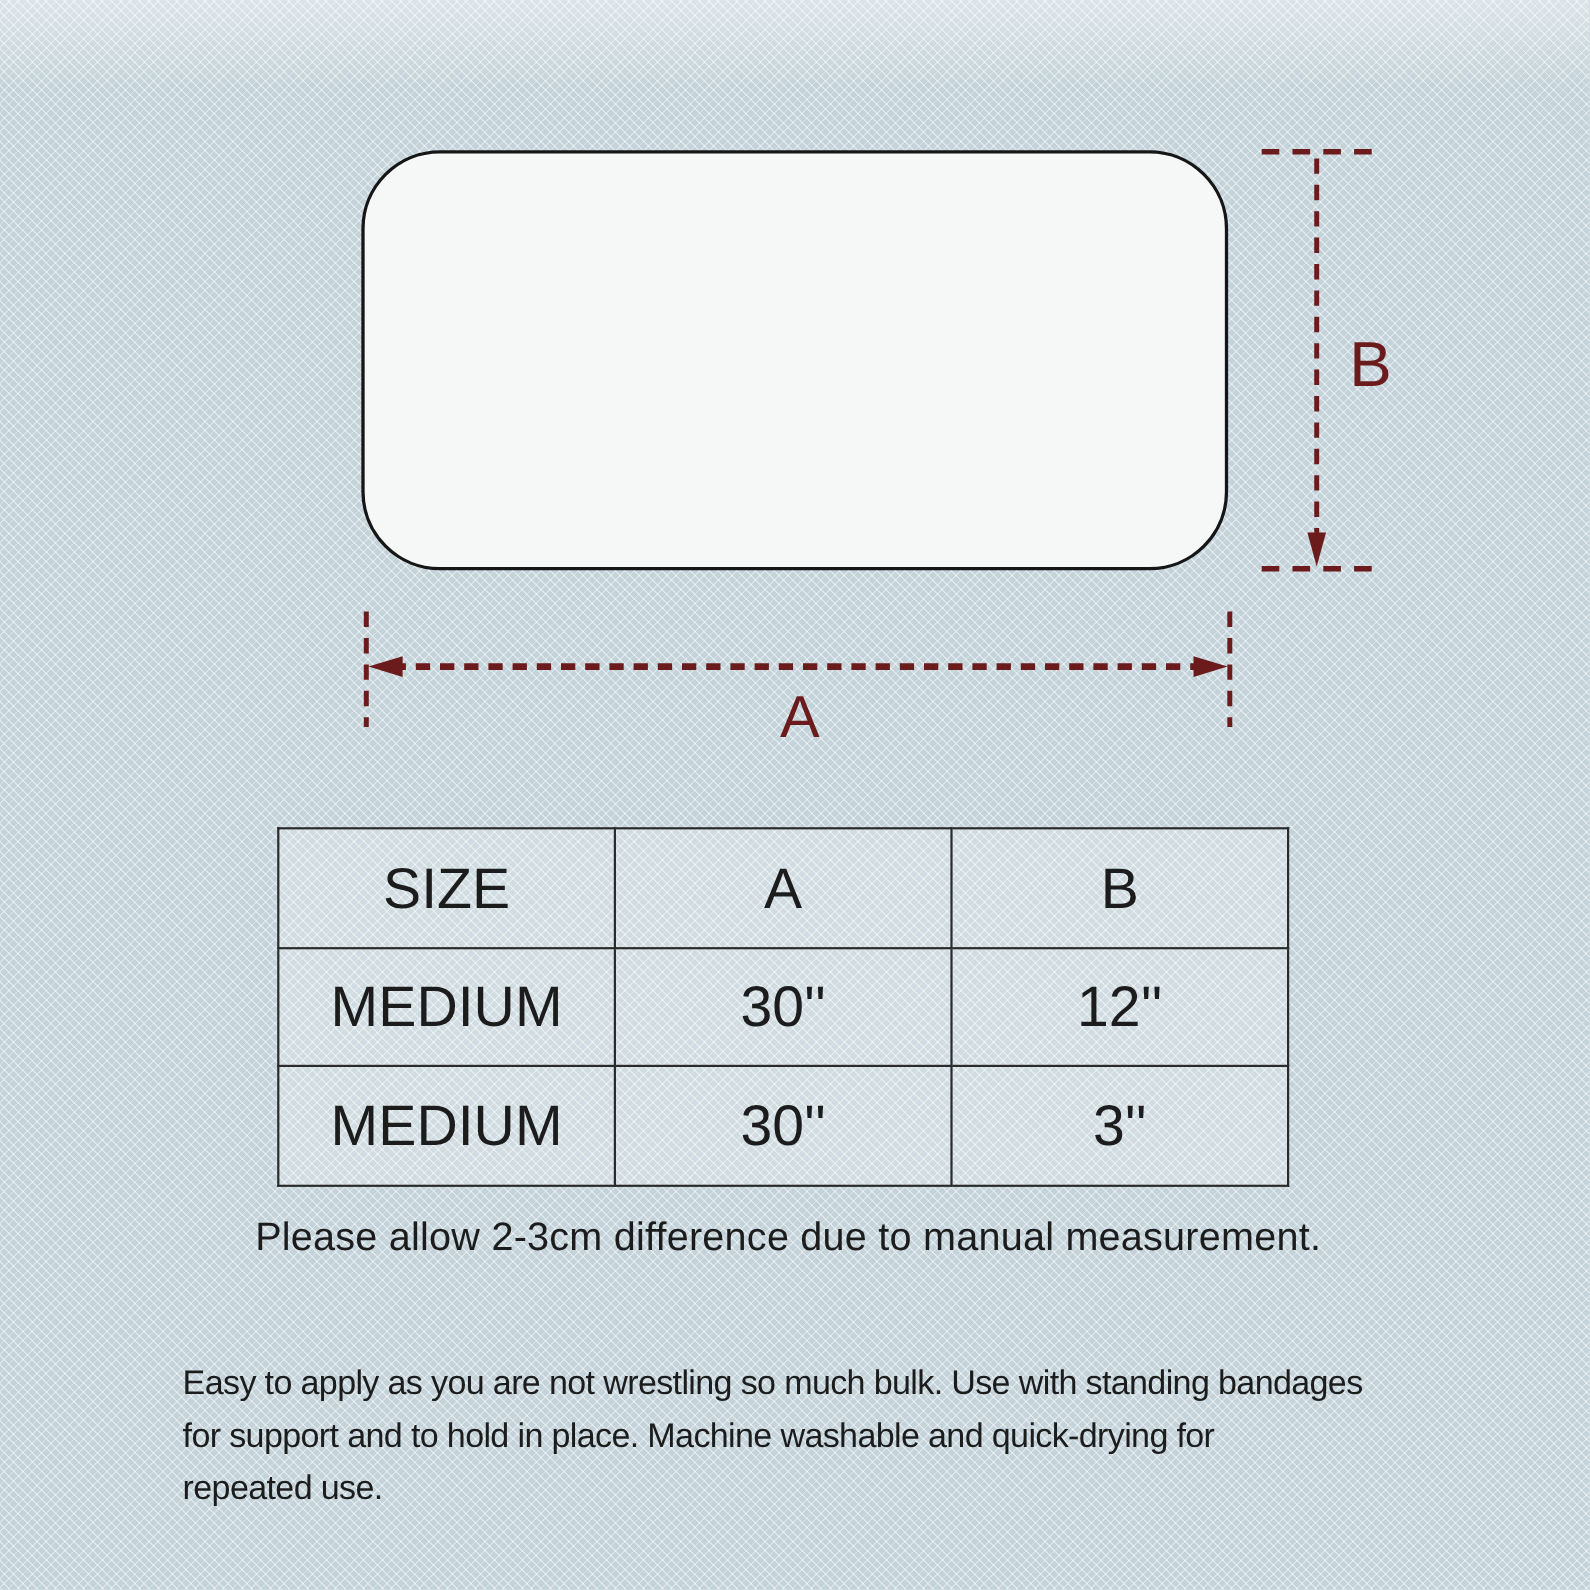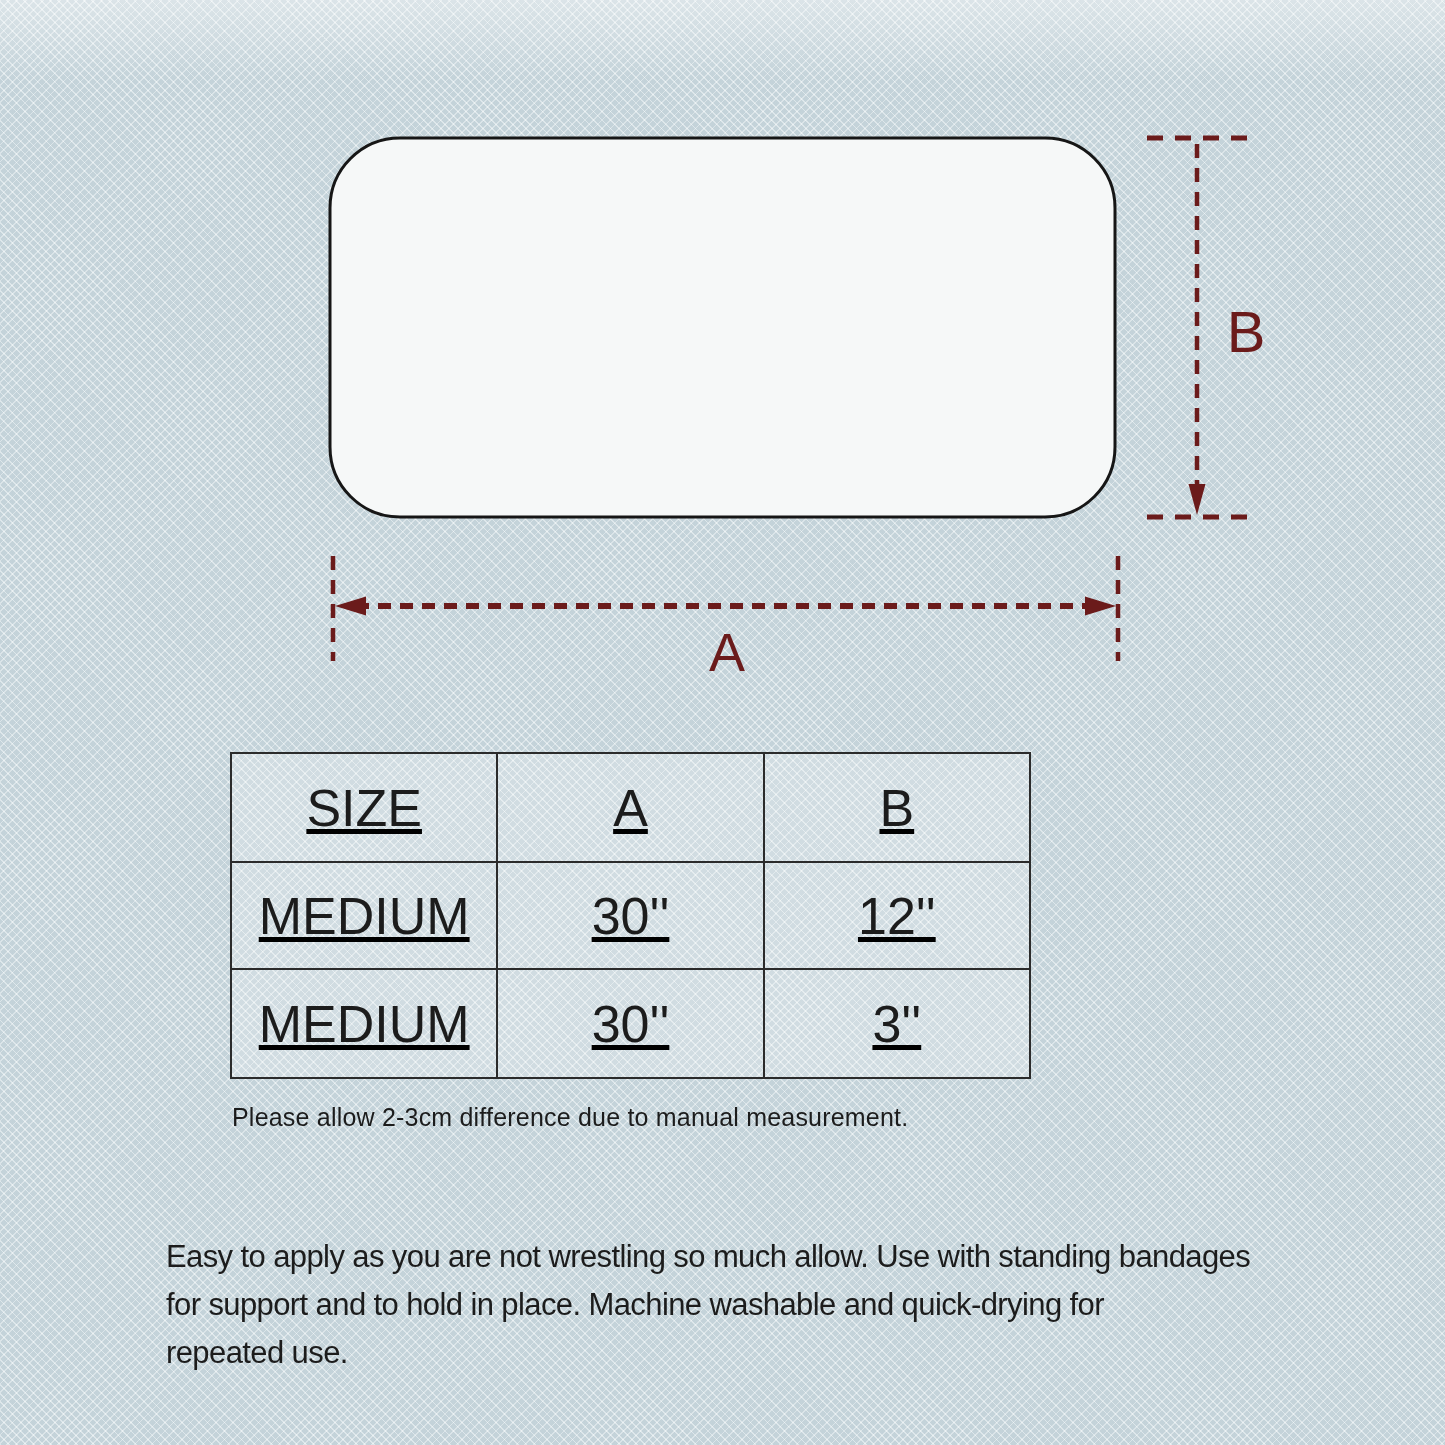"SIZE" table.size-table { left: 230px -> 252px; text-decoration: underline -> none; width: 801px -> 920px }
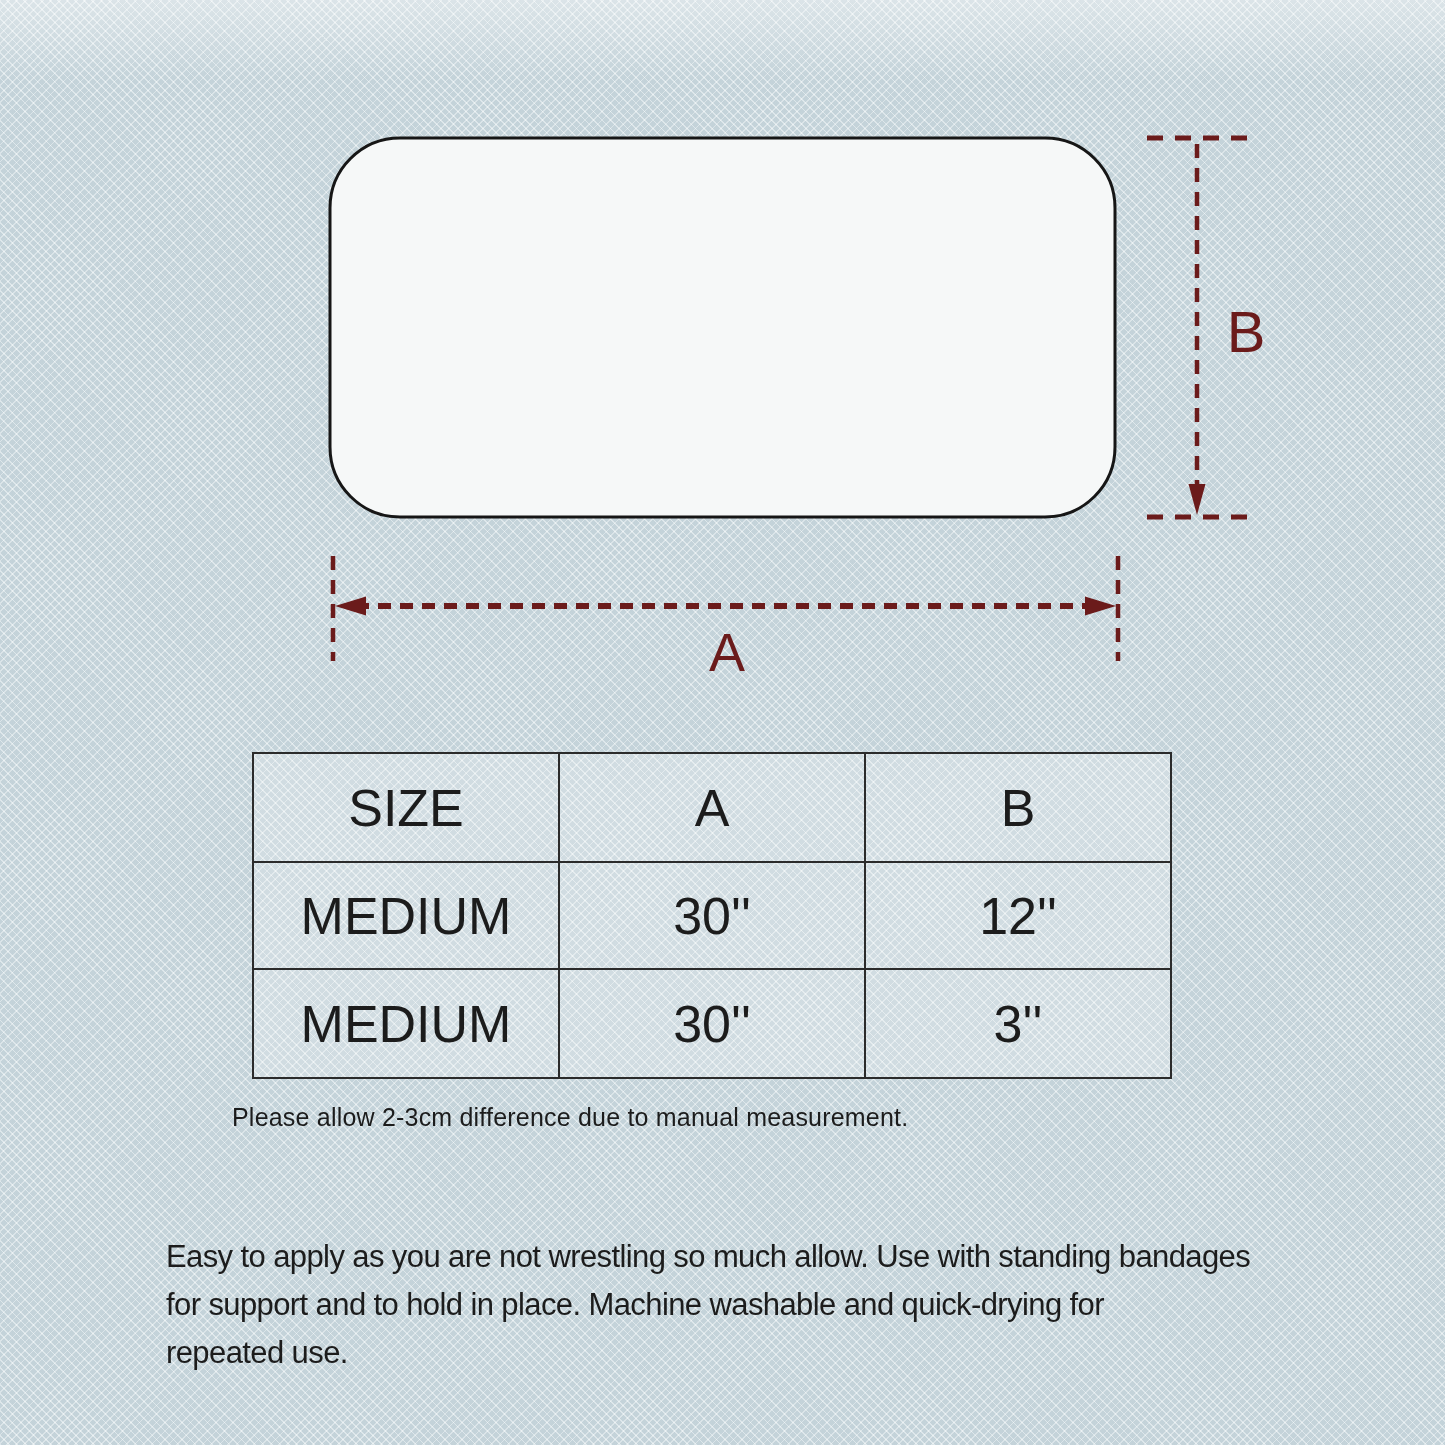"Please allow 2-3cm difference due" .note { font-size: 25px -> 36px }
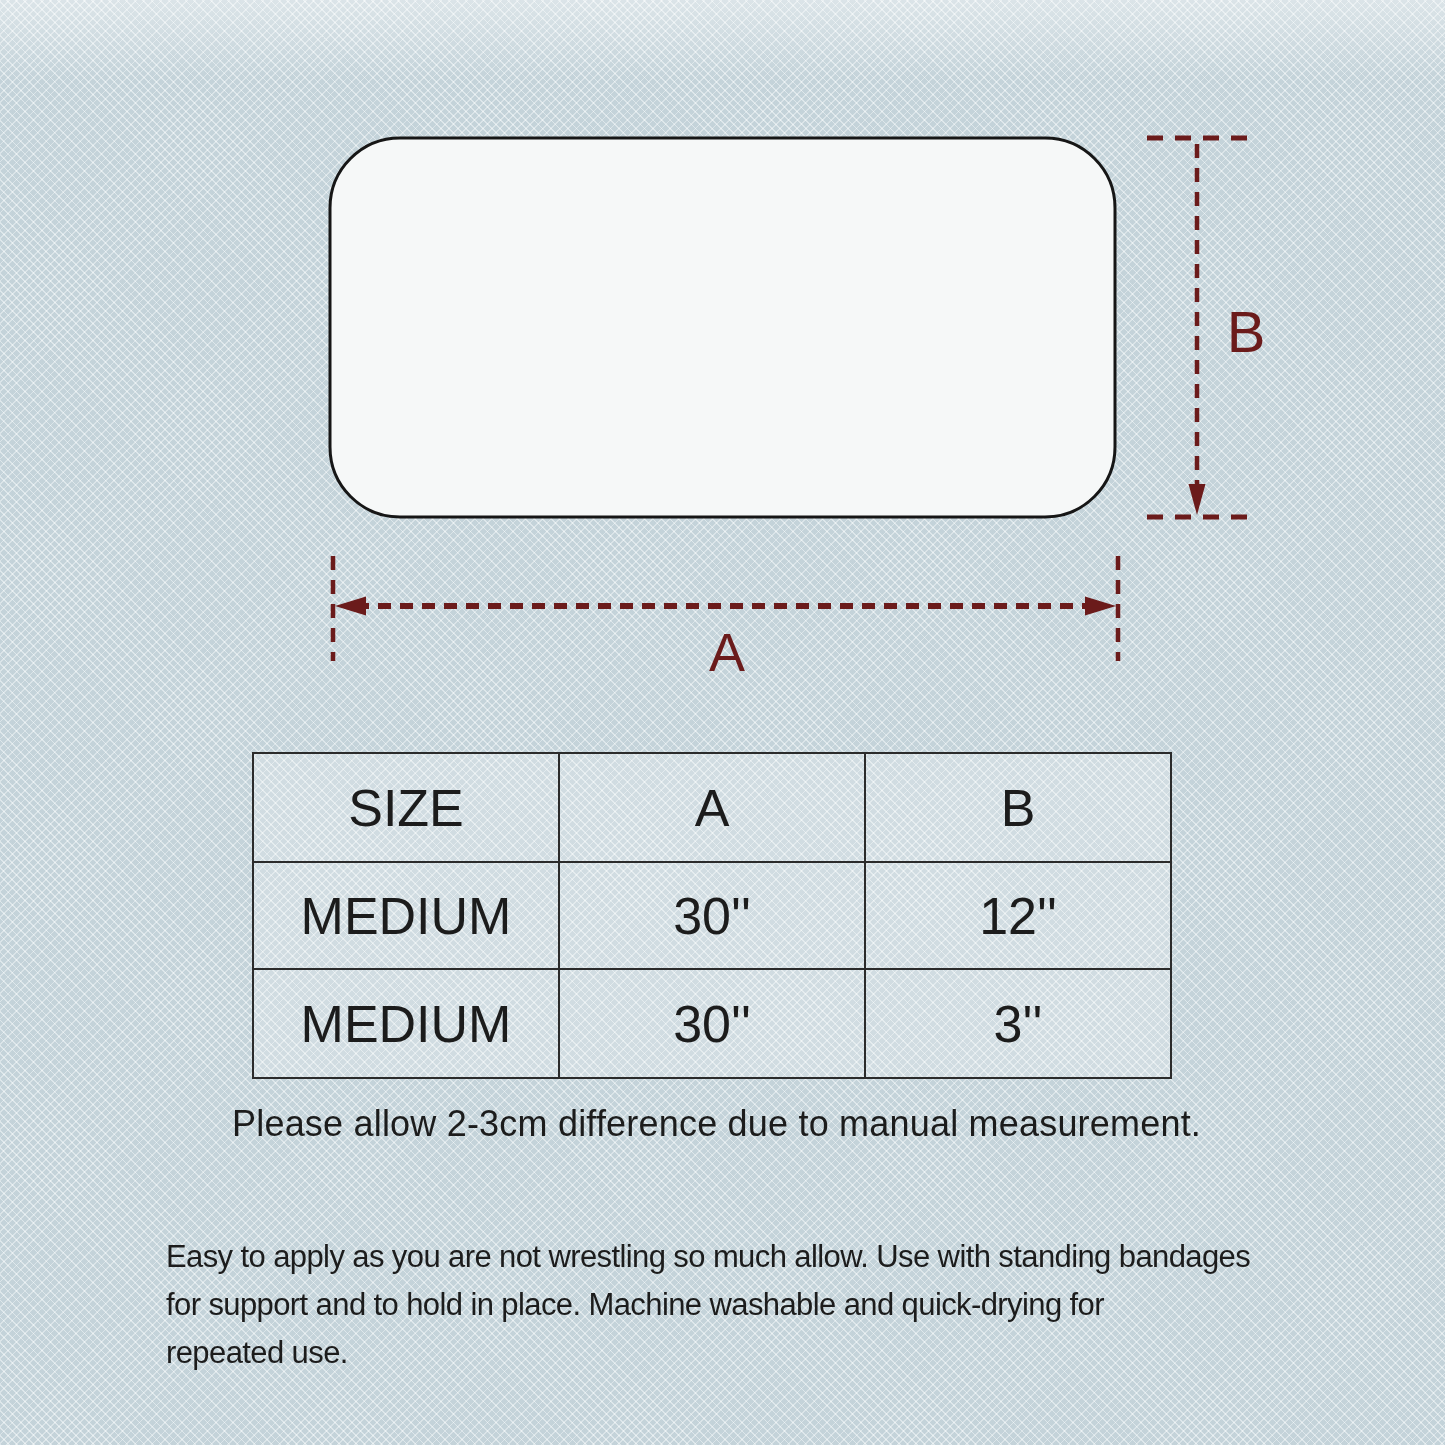"Easy to apply as you" div.description { text: allow -> bulk }
